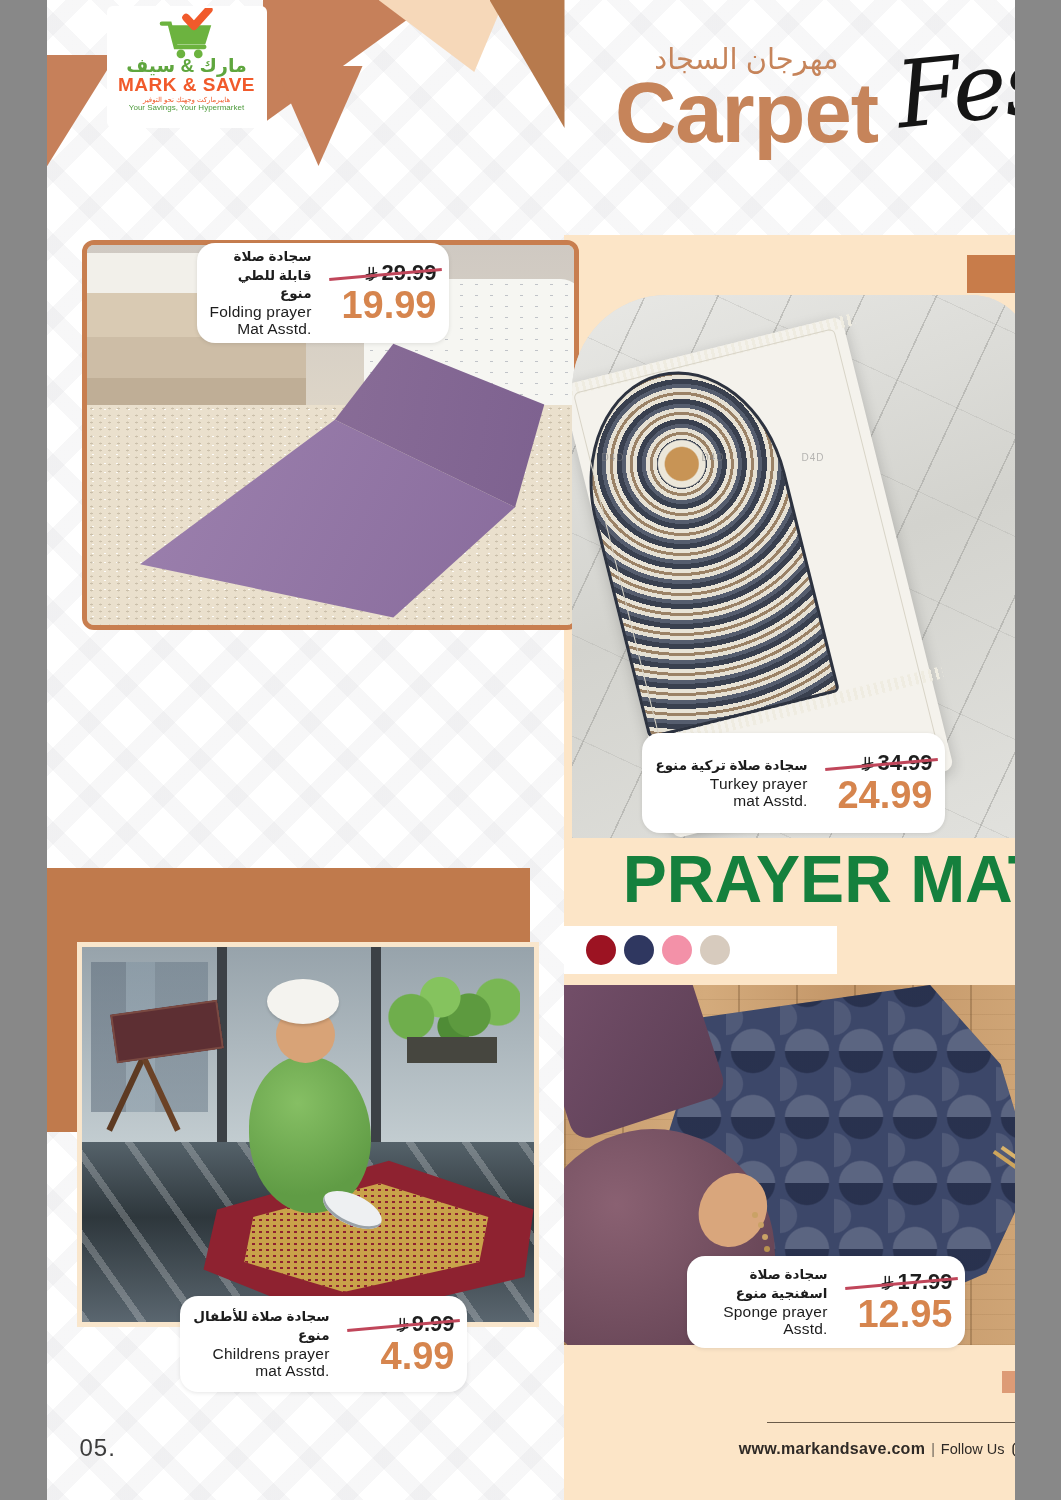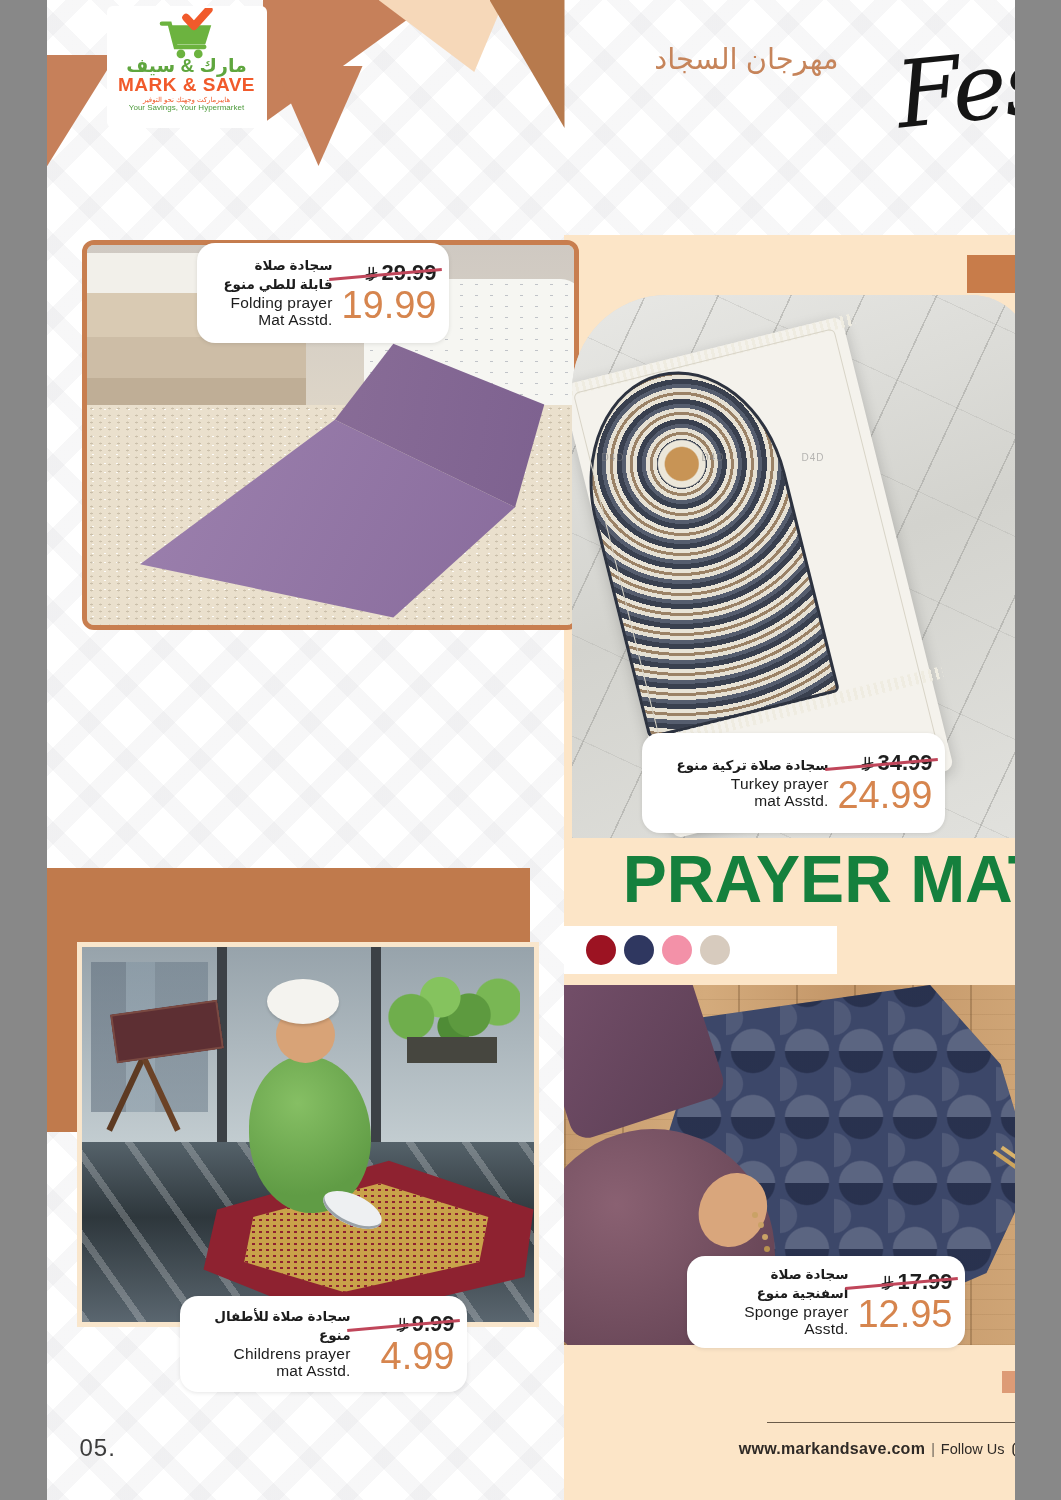"Carpet" div.abs { html: none -> <div>Carpet</div> }
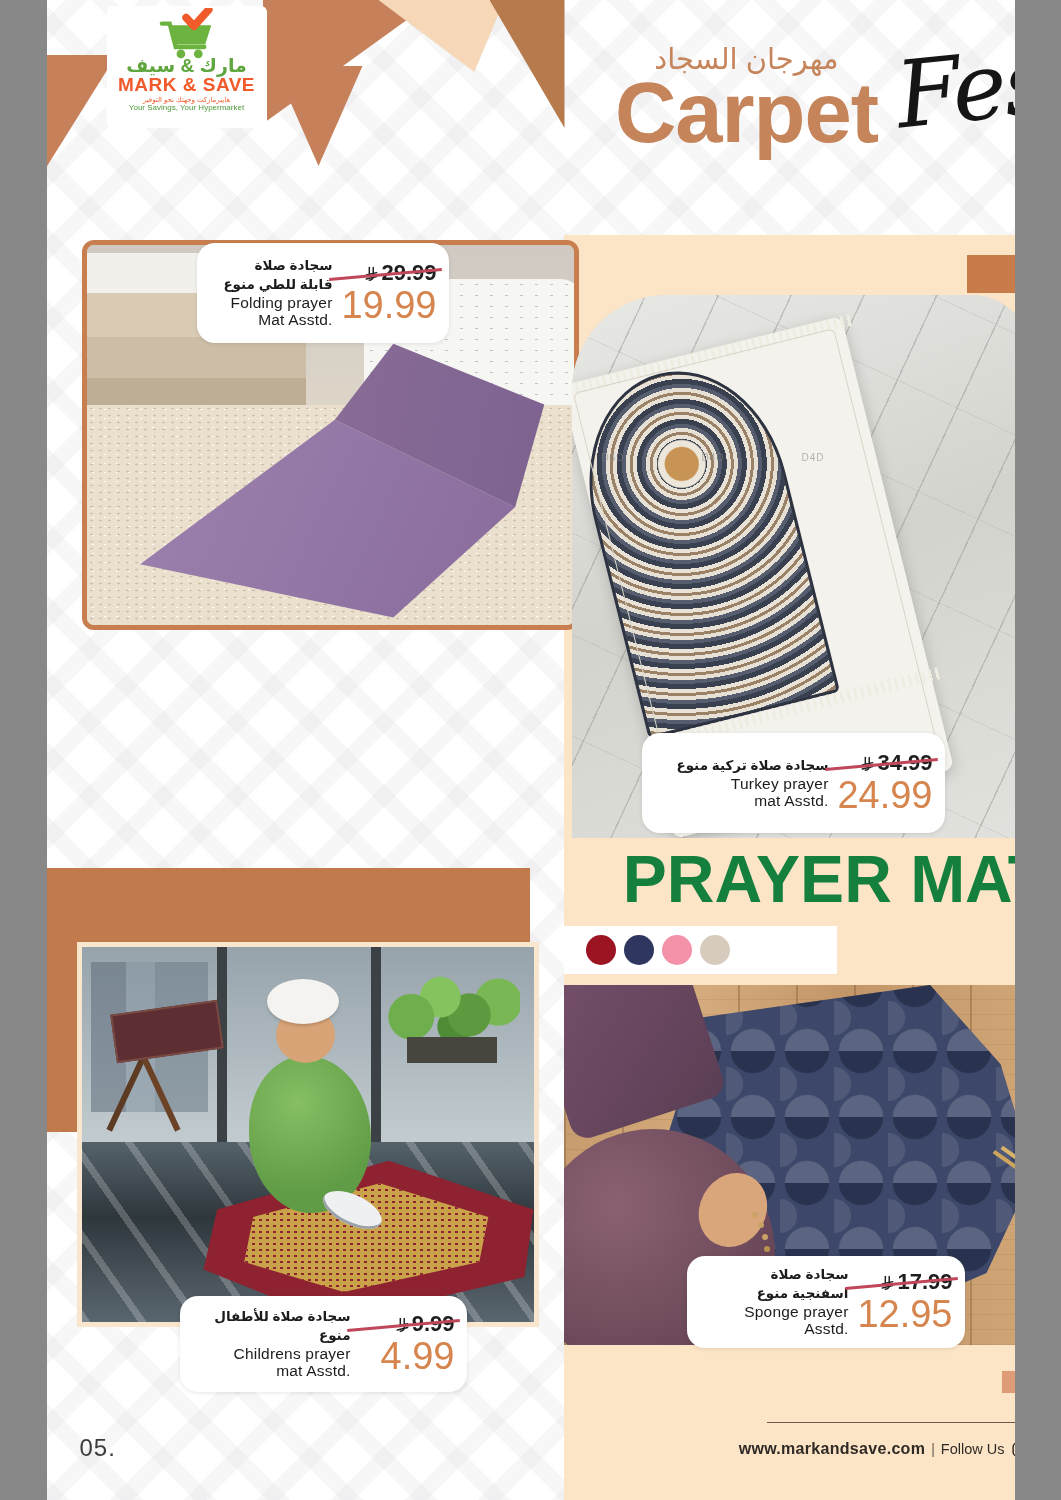"سجادة صلاة" .pill { gap: 0 -> 21px }
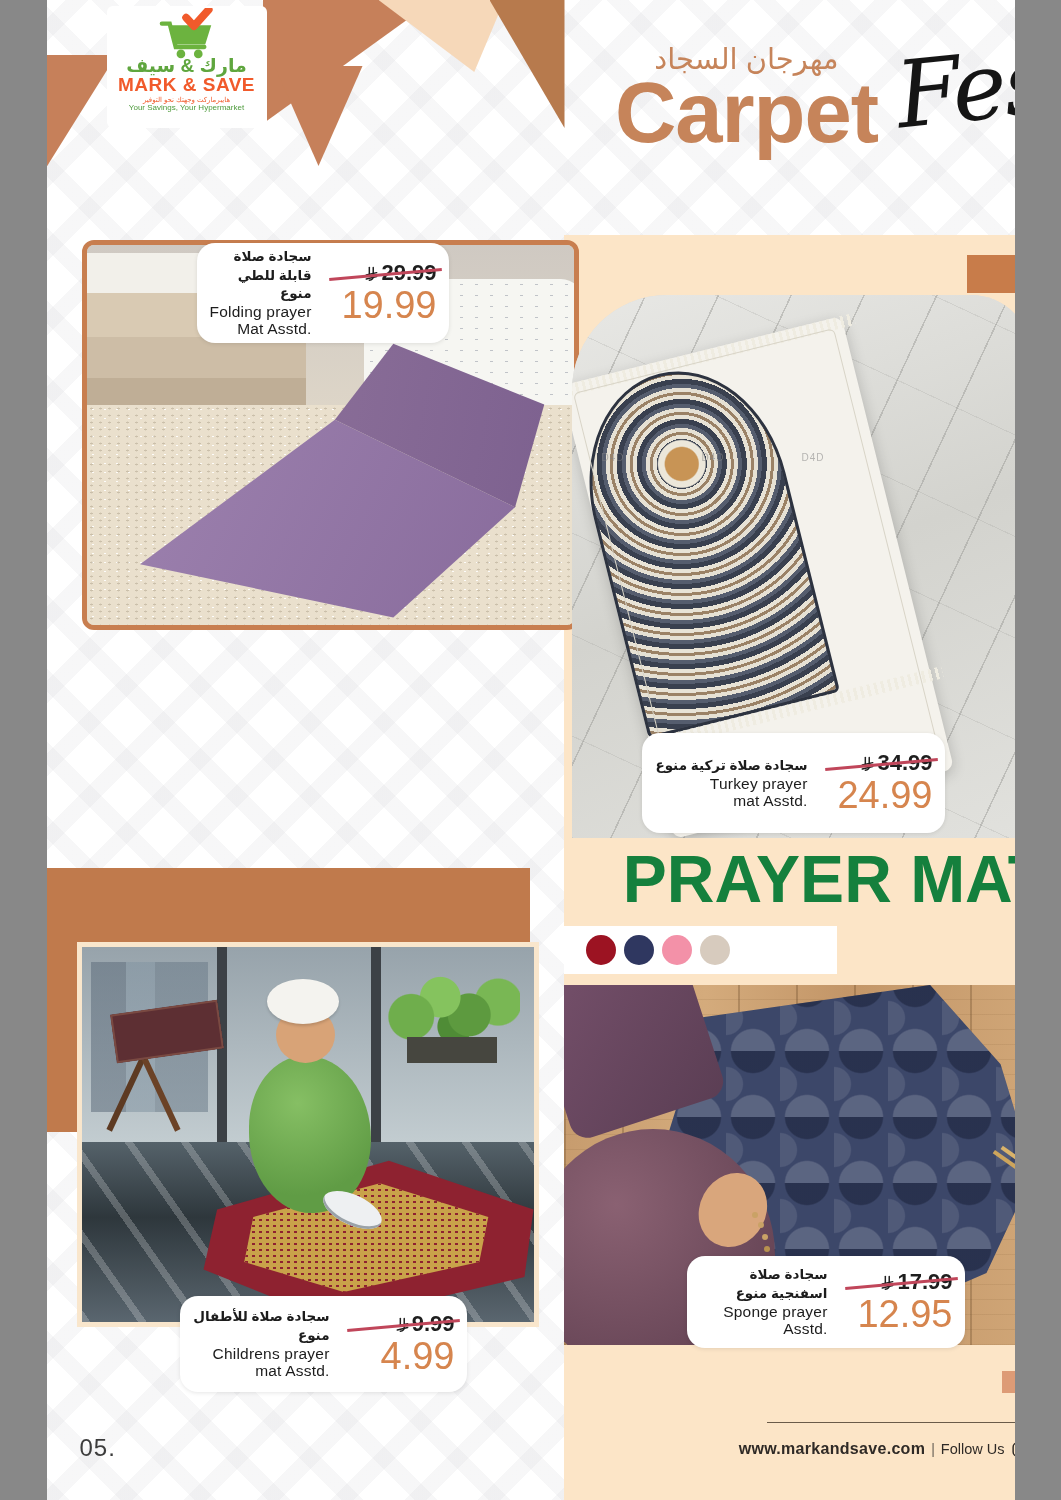"19.99" .price-new { font-weight: normal -> bold }
